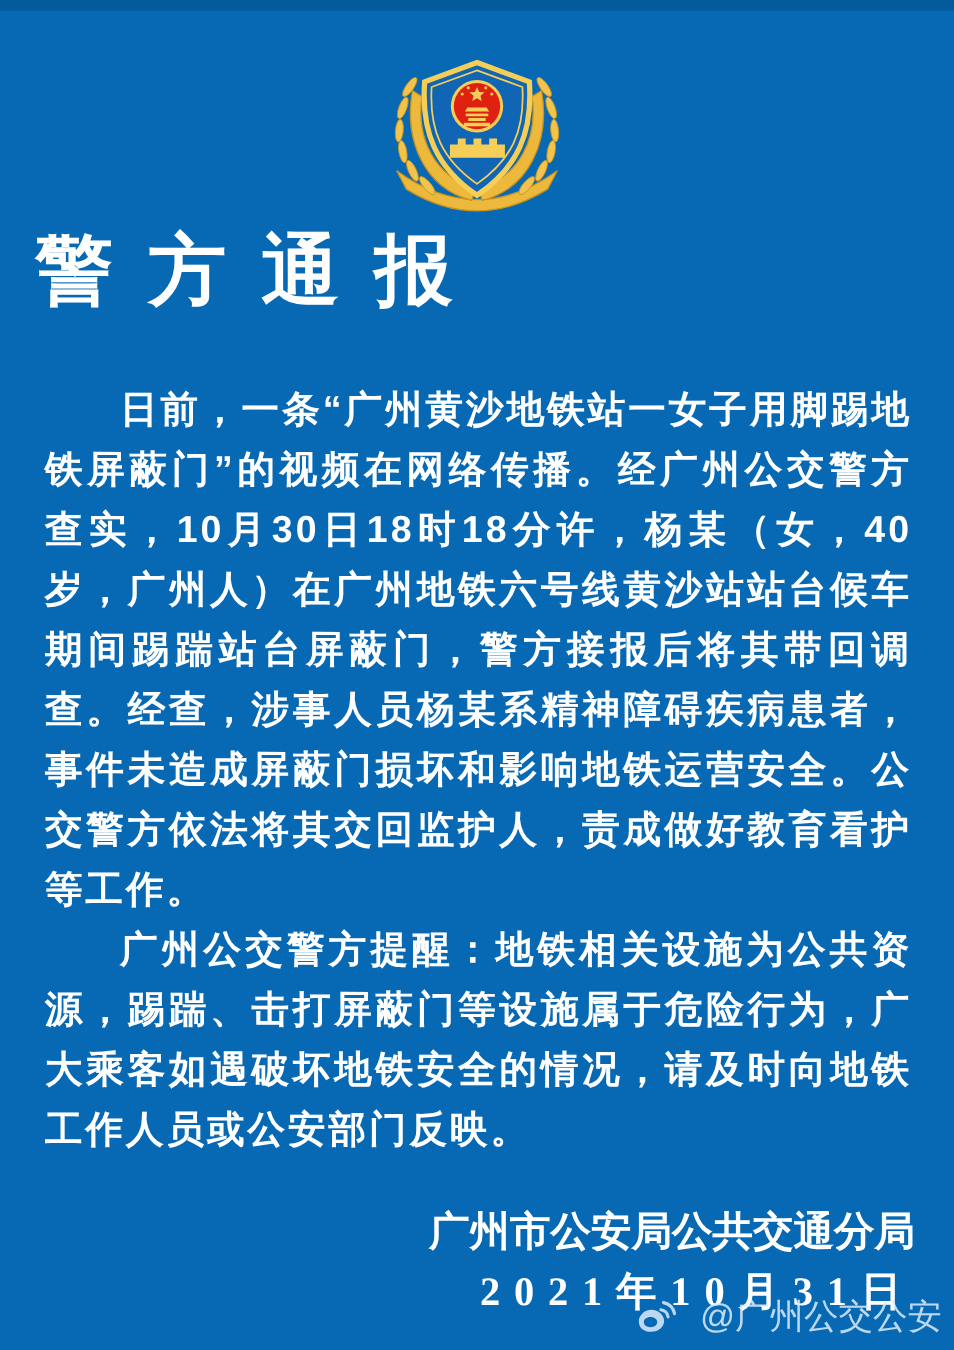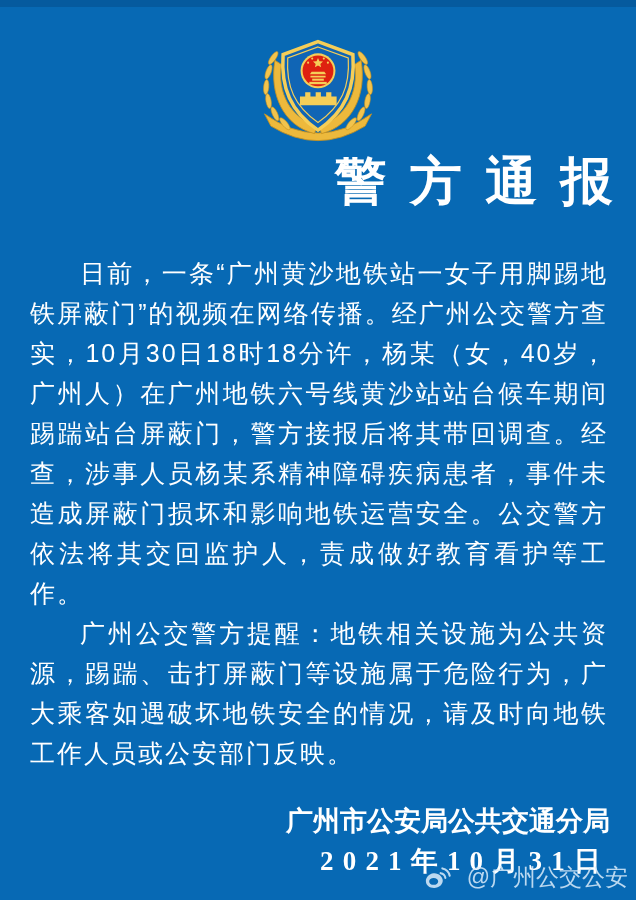"警方通报" .title { text-align: right -> left }
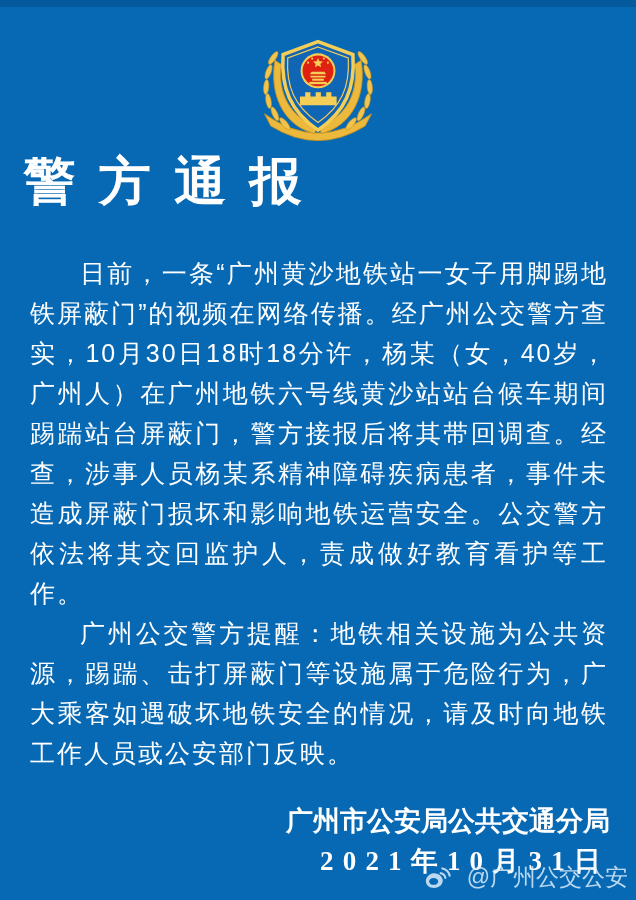"日前，一条“广州黄沙地铁站一女子用脚踢地铁屏蔽门”的视频在网络传播。经广州公交警" .body-text { font-weight: 400 -> 700 }
